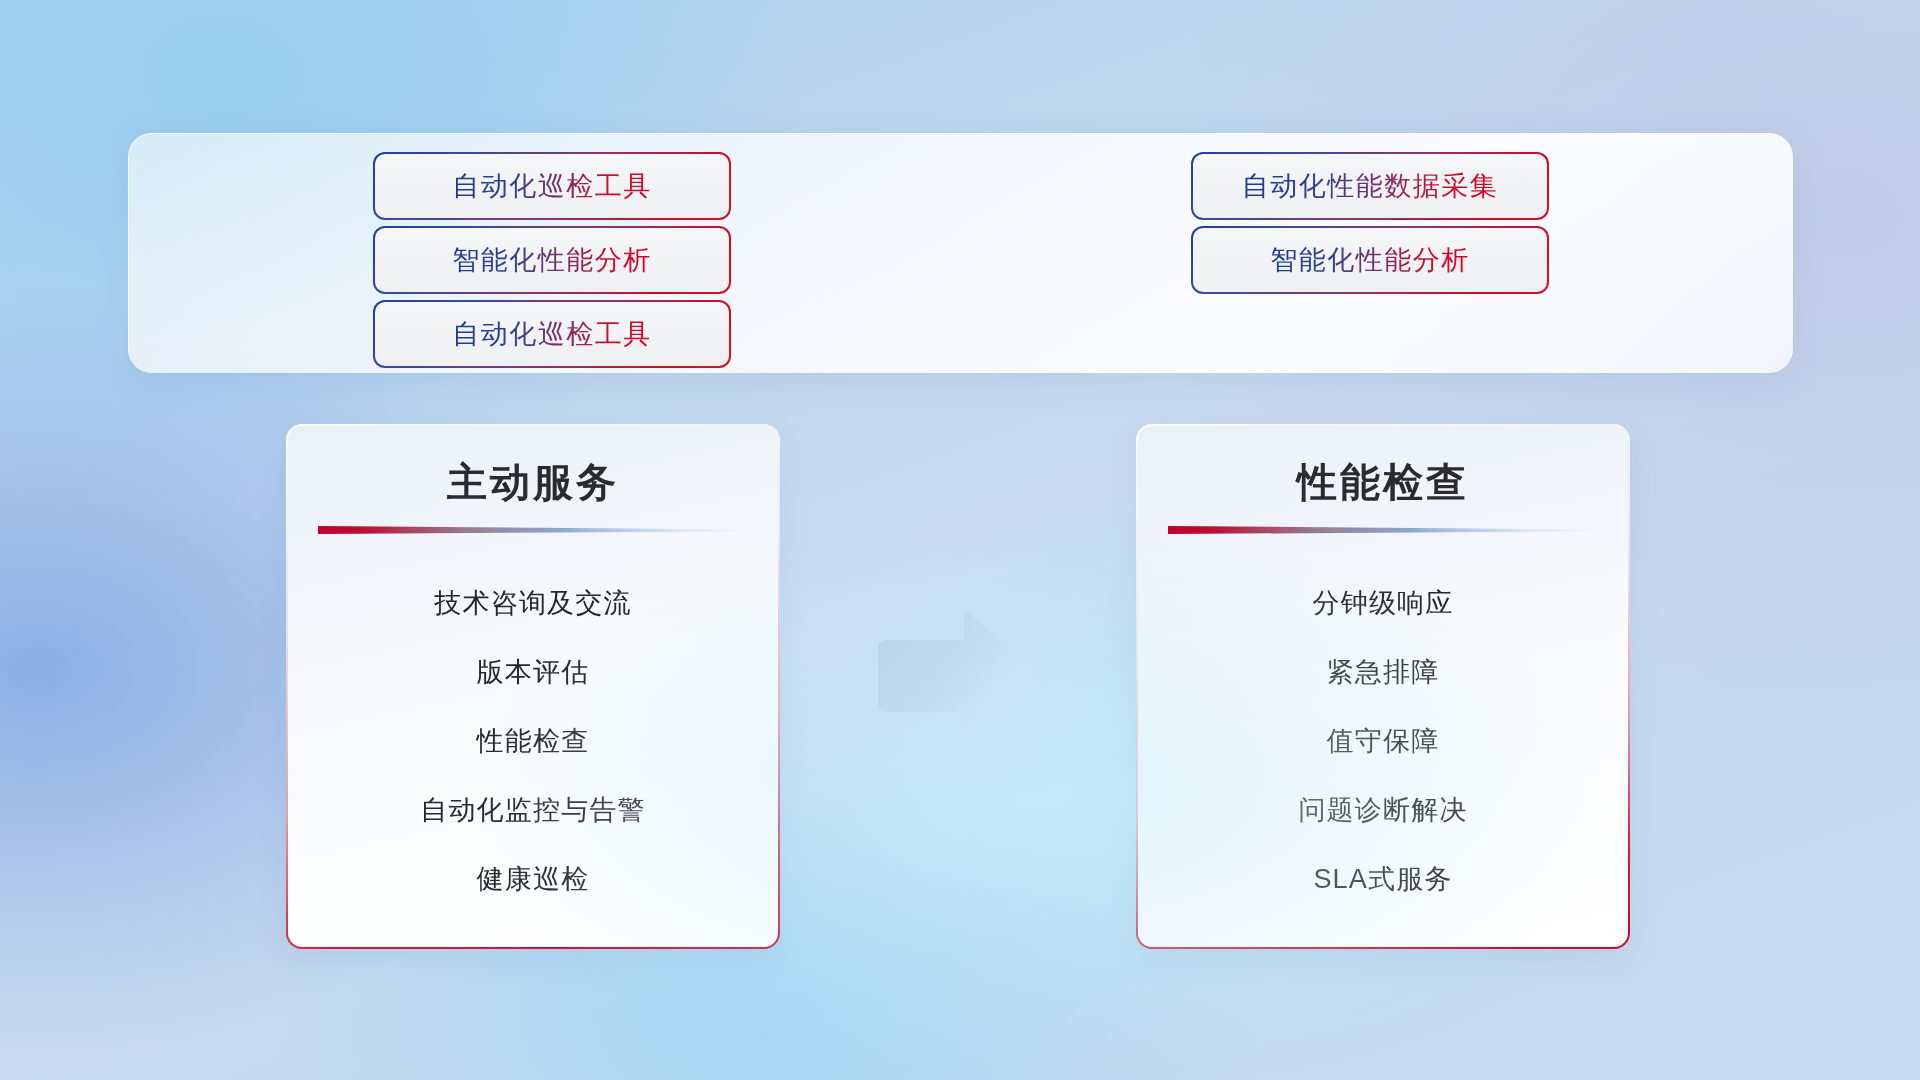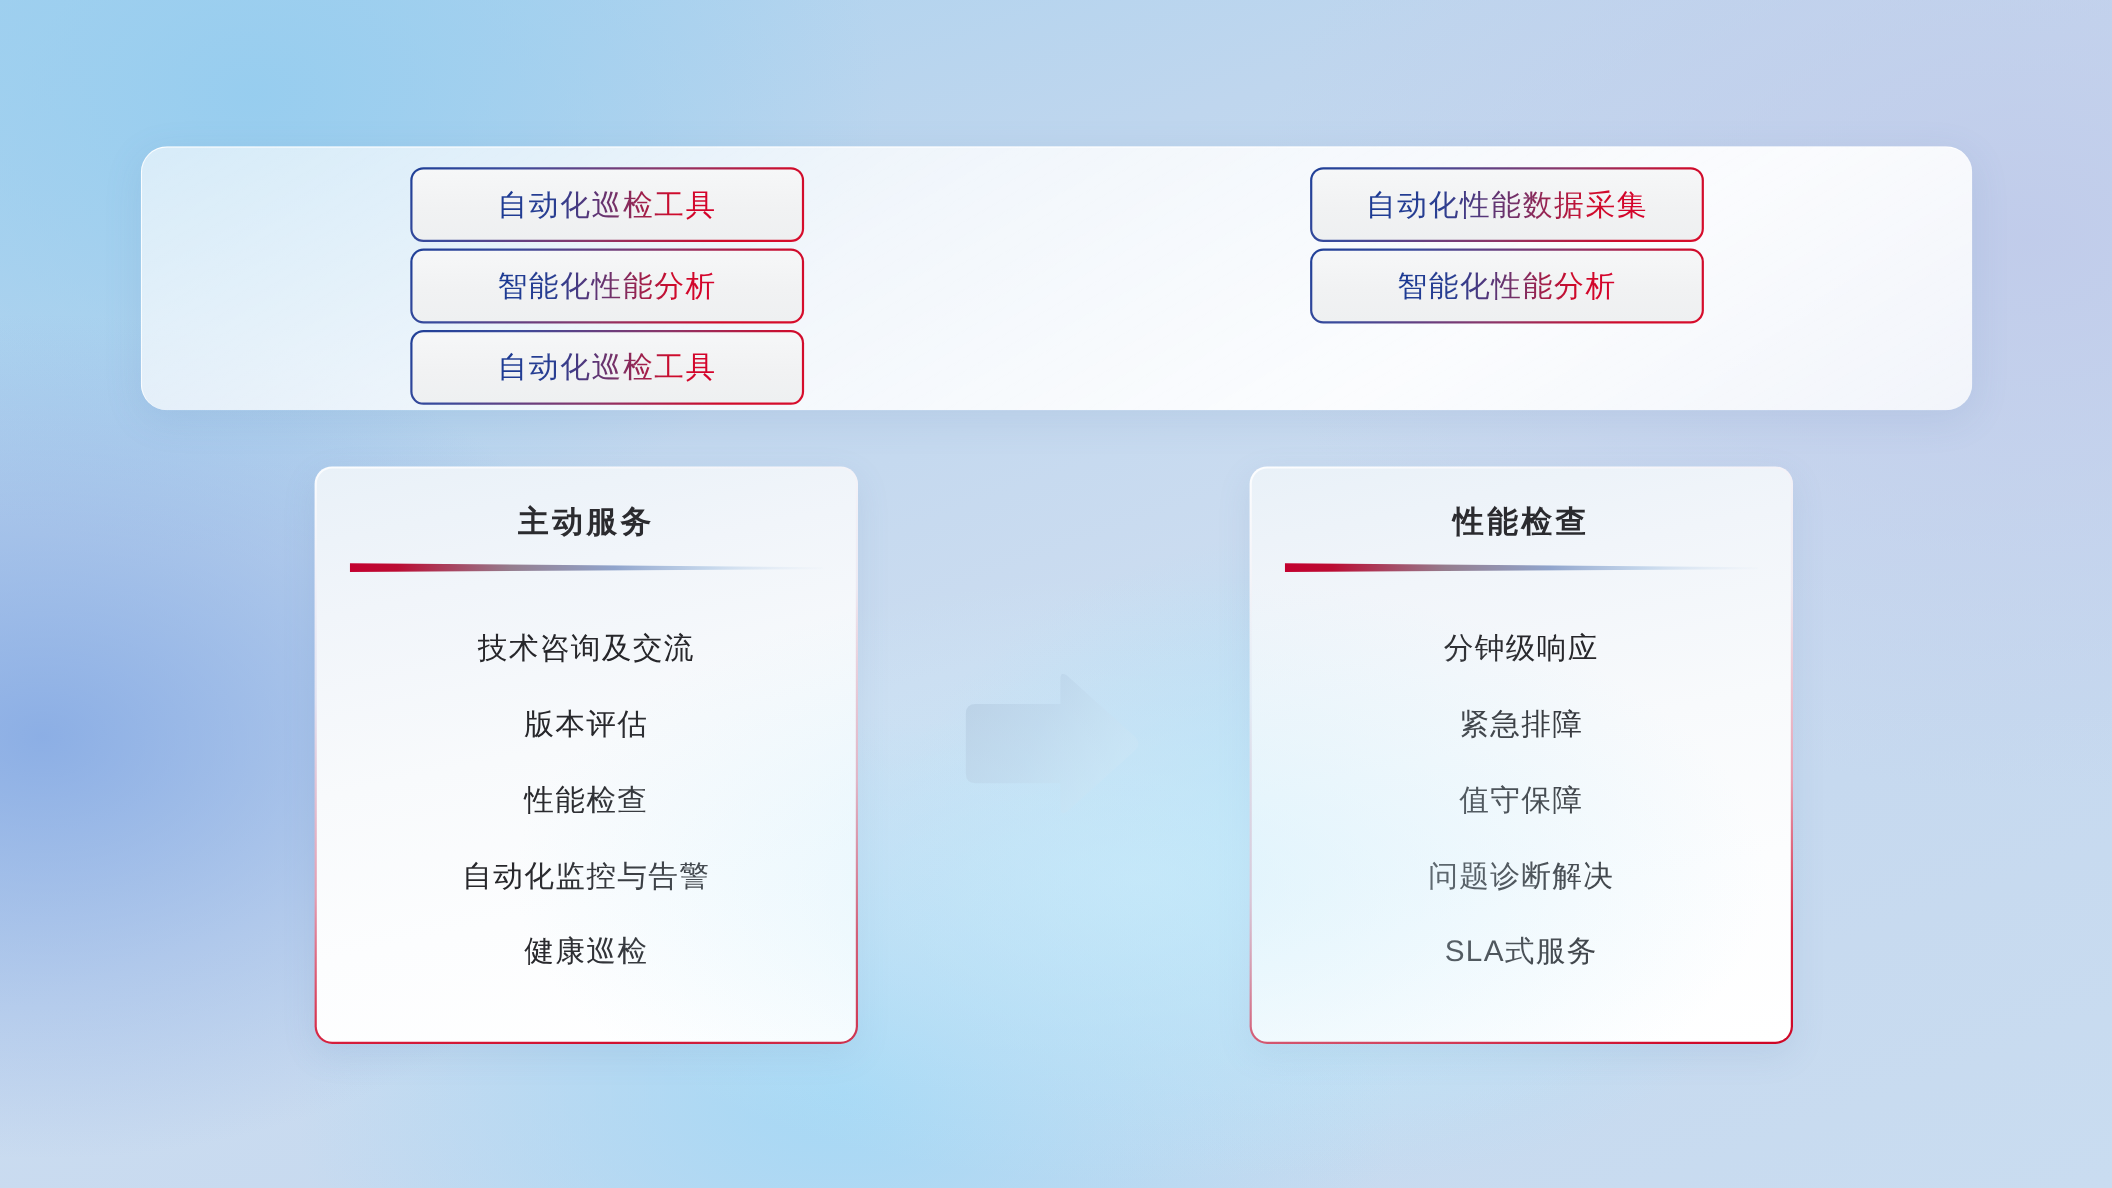"主动服务" .card-title { font-size: 28px -> 40px }
